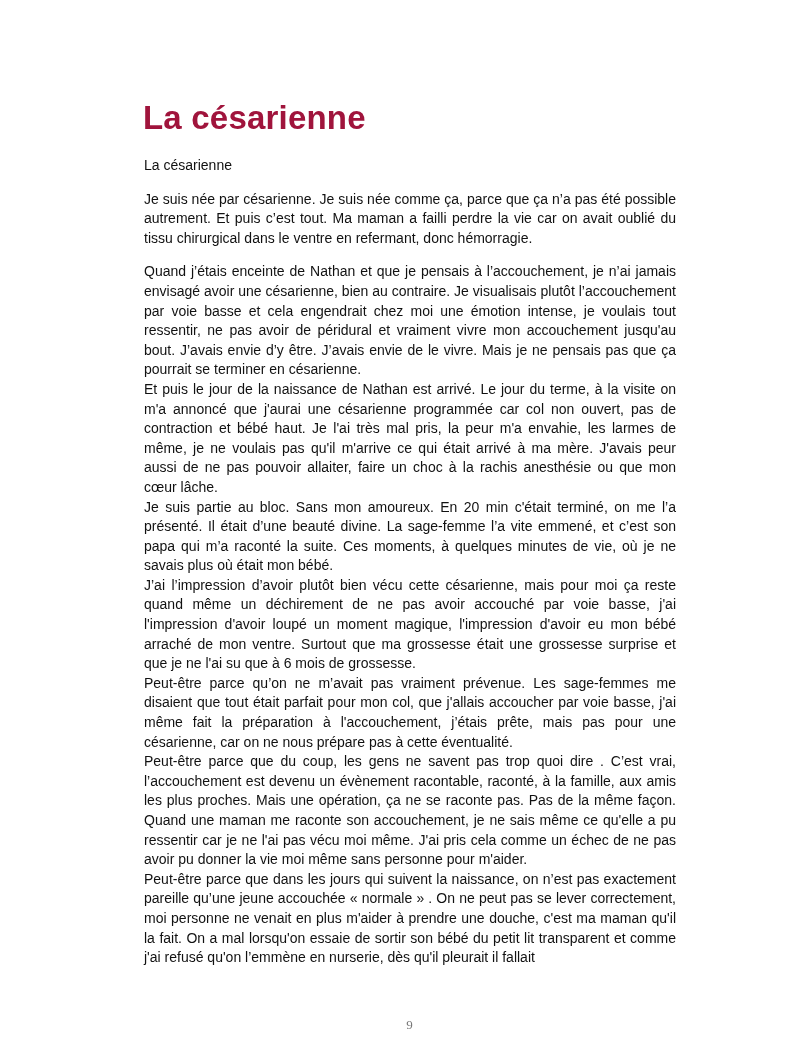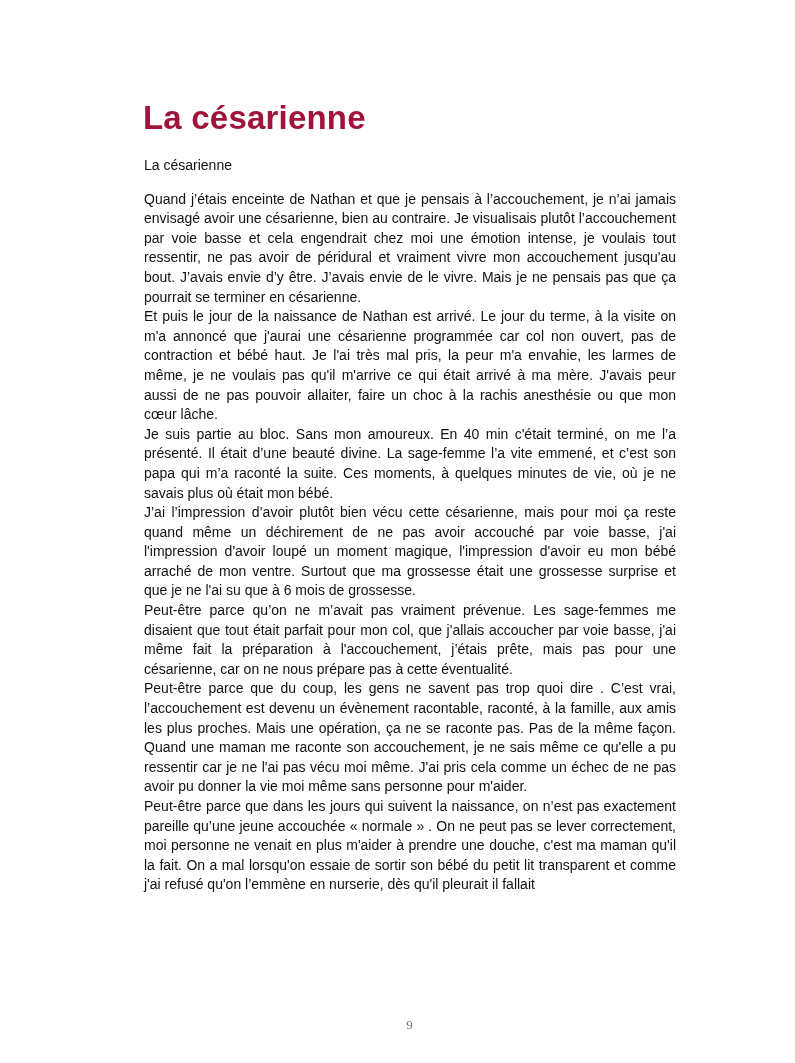"Je suis née par césarienne." p.gap { html: none -> <p>Je suis née par césarienne. Je suis née comme ça, parce que ça n’a pas été possible autrement. Et puis c’est tout. Ma maman a failli perdre la vie car on avait oublié du tissu chirurgical dans le ventre en refermant, donc hémorragie.</p> }
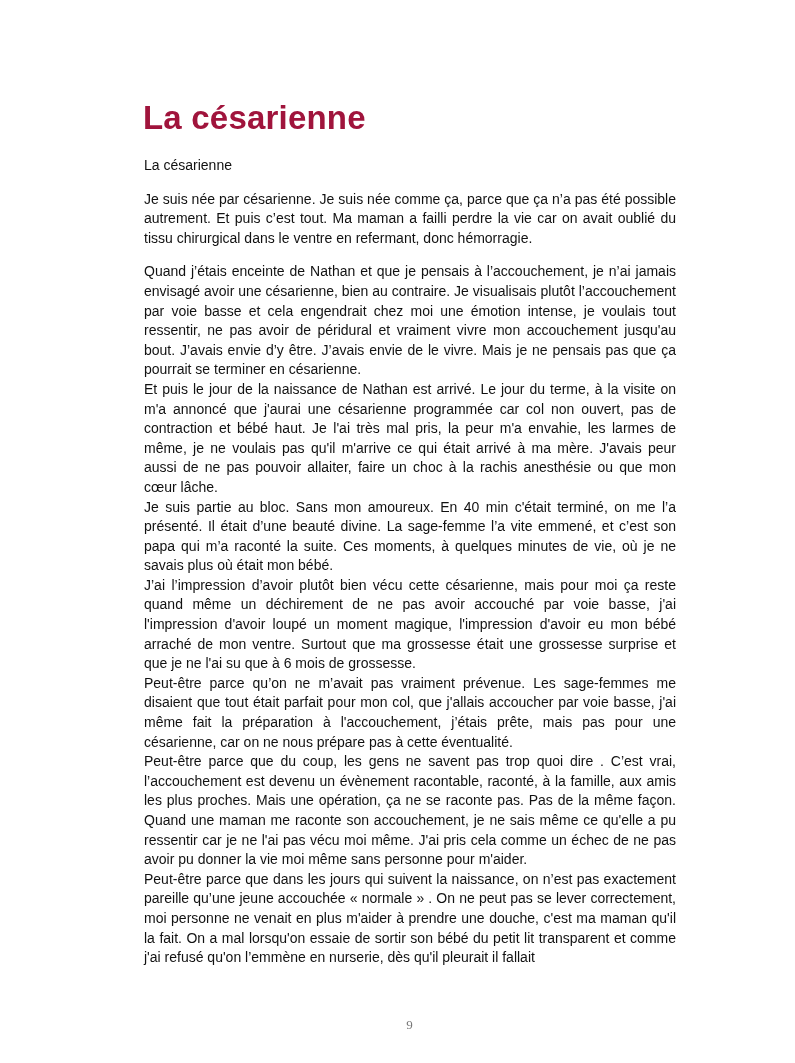"Je suis partie au bloc." p { text: 40 -> 20 }
